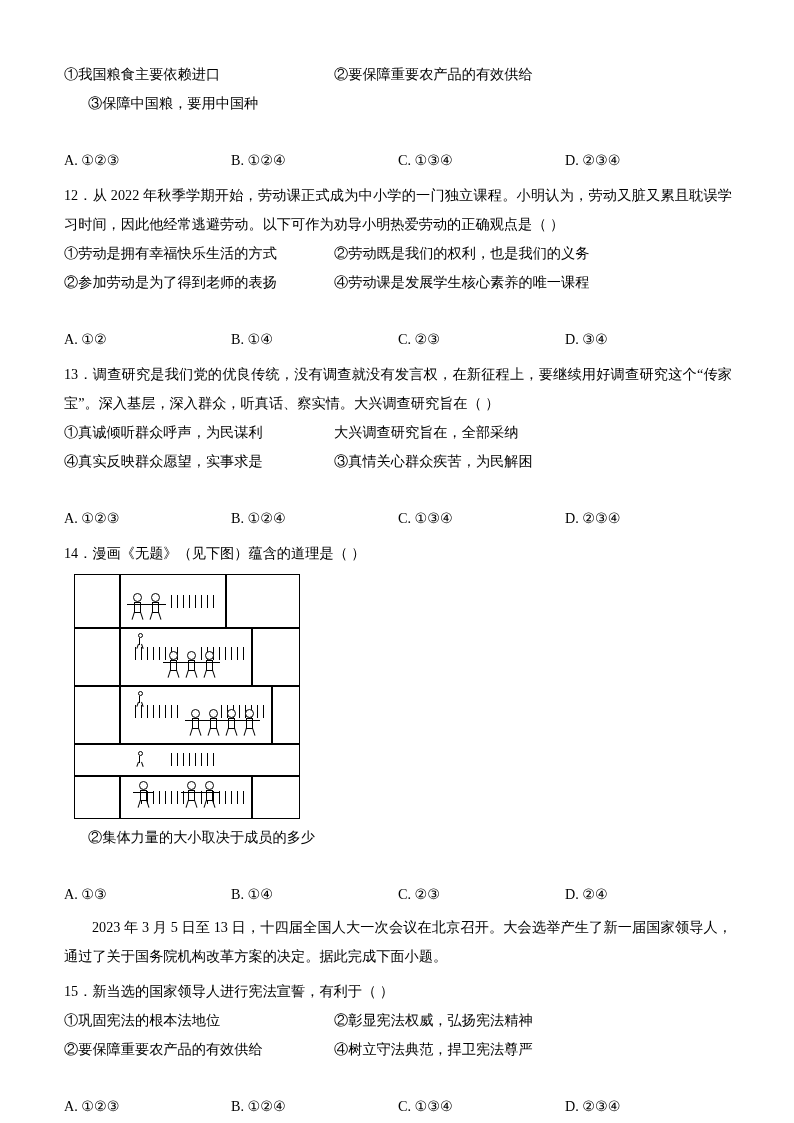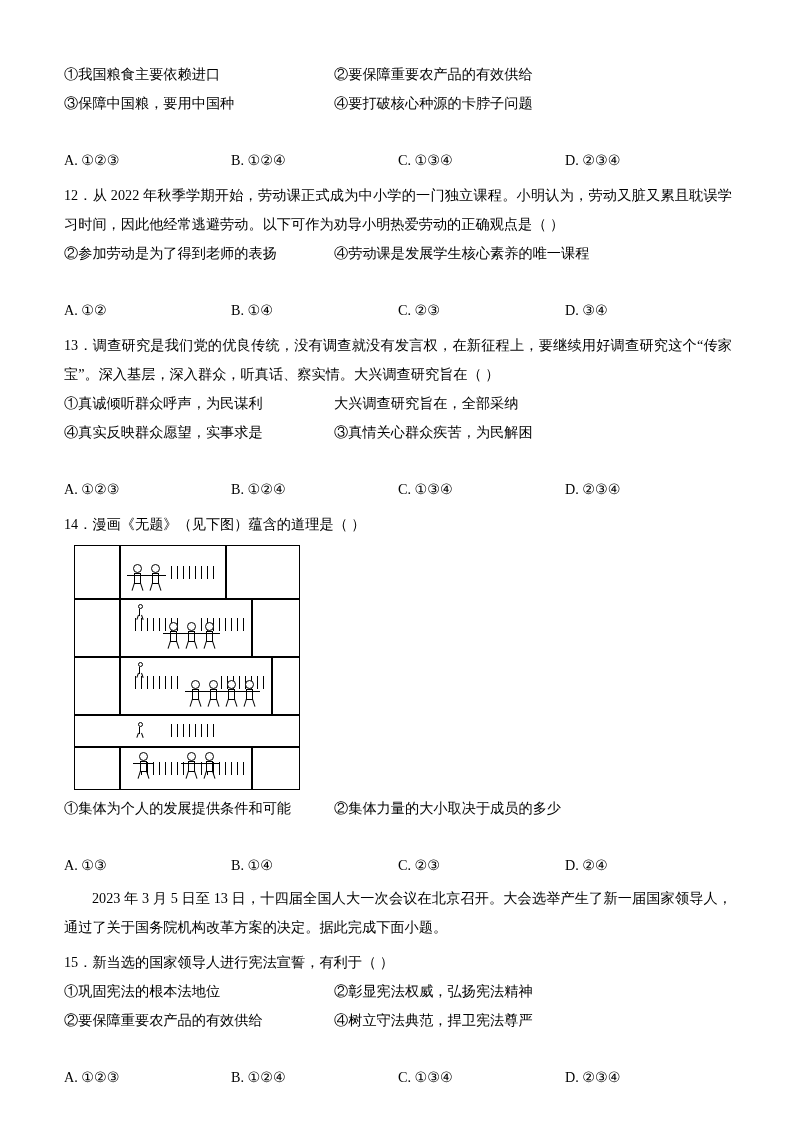"④要打破核心种源的卡脖子问题" div { html: <div>④要打破核心种源的卡脖子问题</div> -> none }
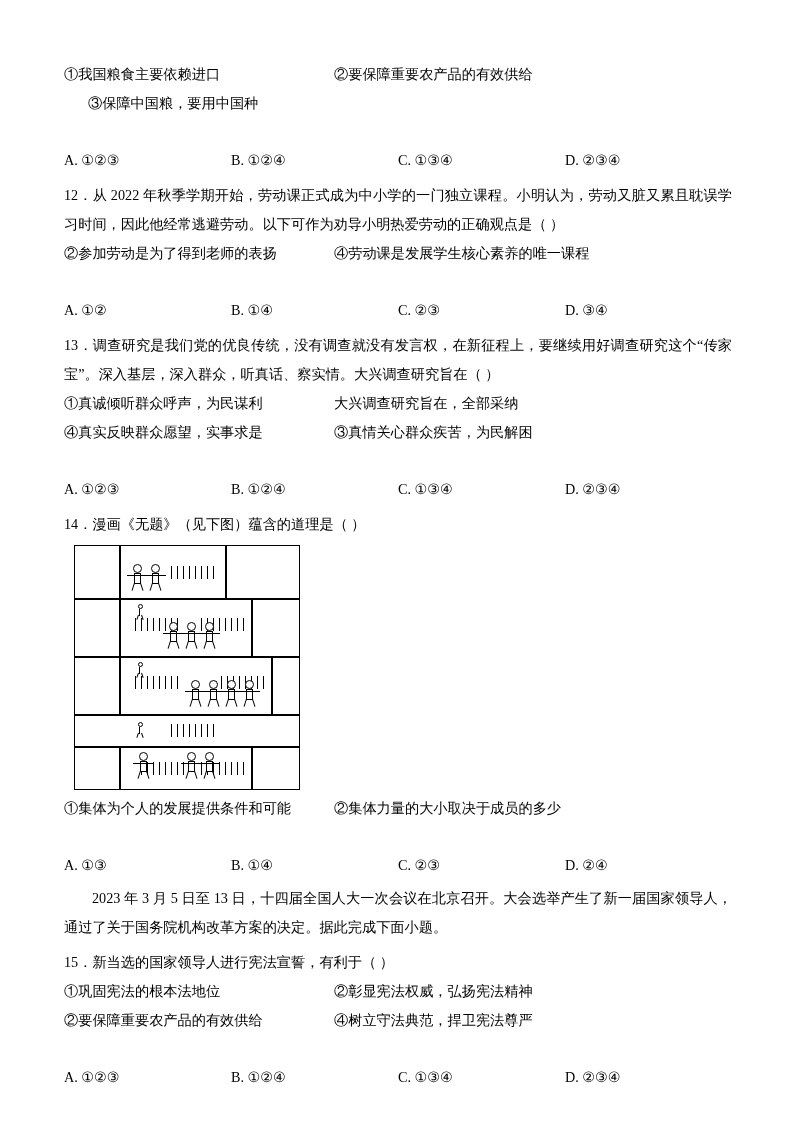"①劳动是拥有幸福快乐生活的方式" div.opts2 { html: none -> <div> <div>①劳动是拥有幸福快乐生活的方式</div> <div>②劳动既是我们的权利，也是我们的义务</div> </div> }
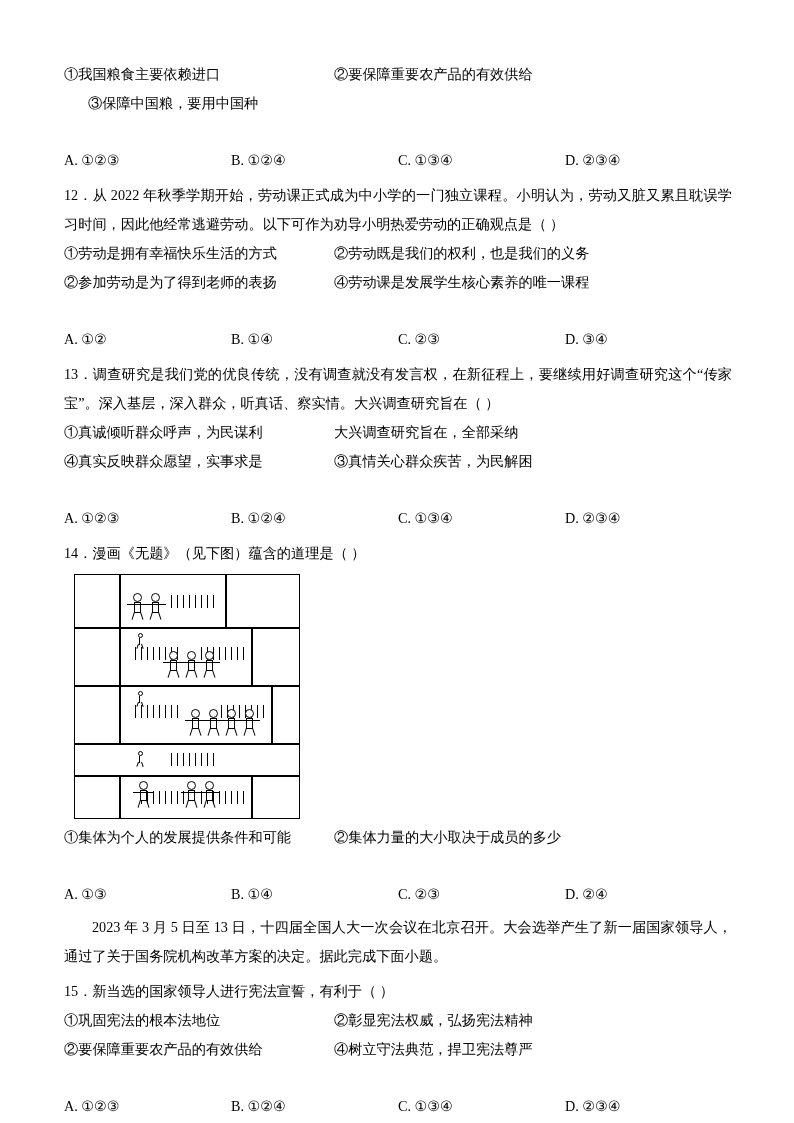"①集体为个人的发展提供条件和可能" div { html: <div>①集体为个人的发展提供条件和可能</div> -> none }
